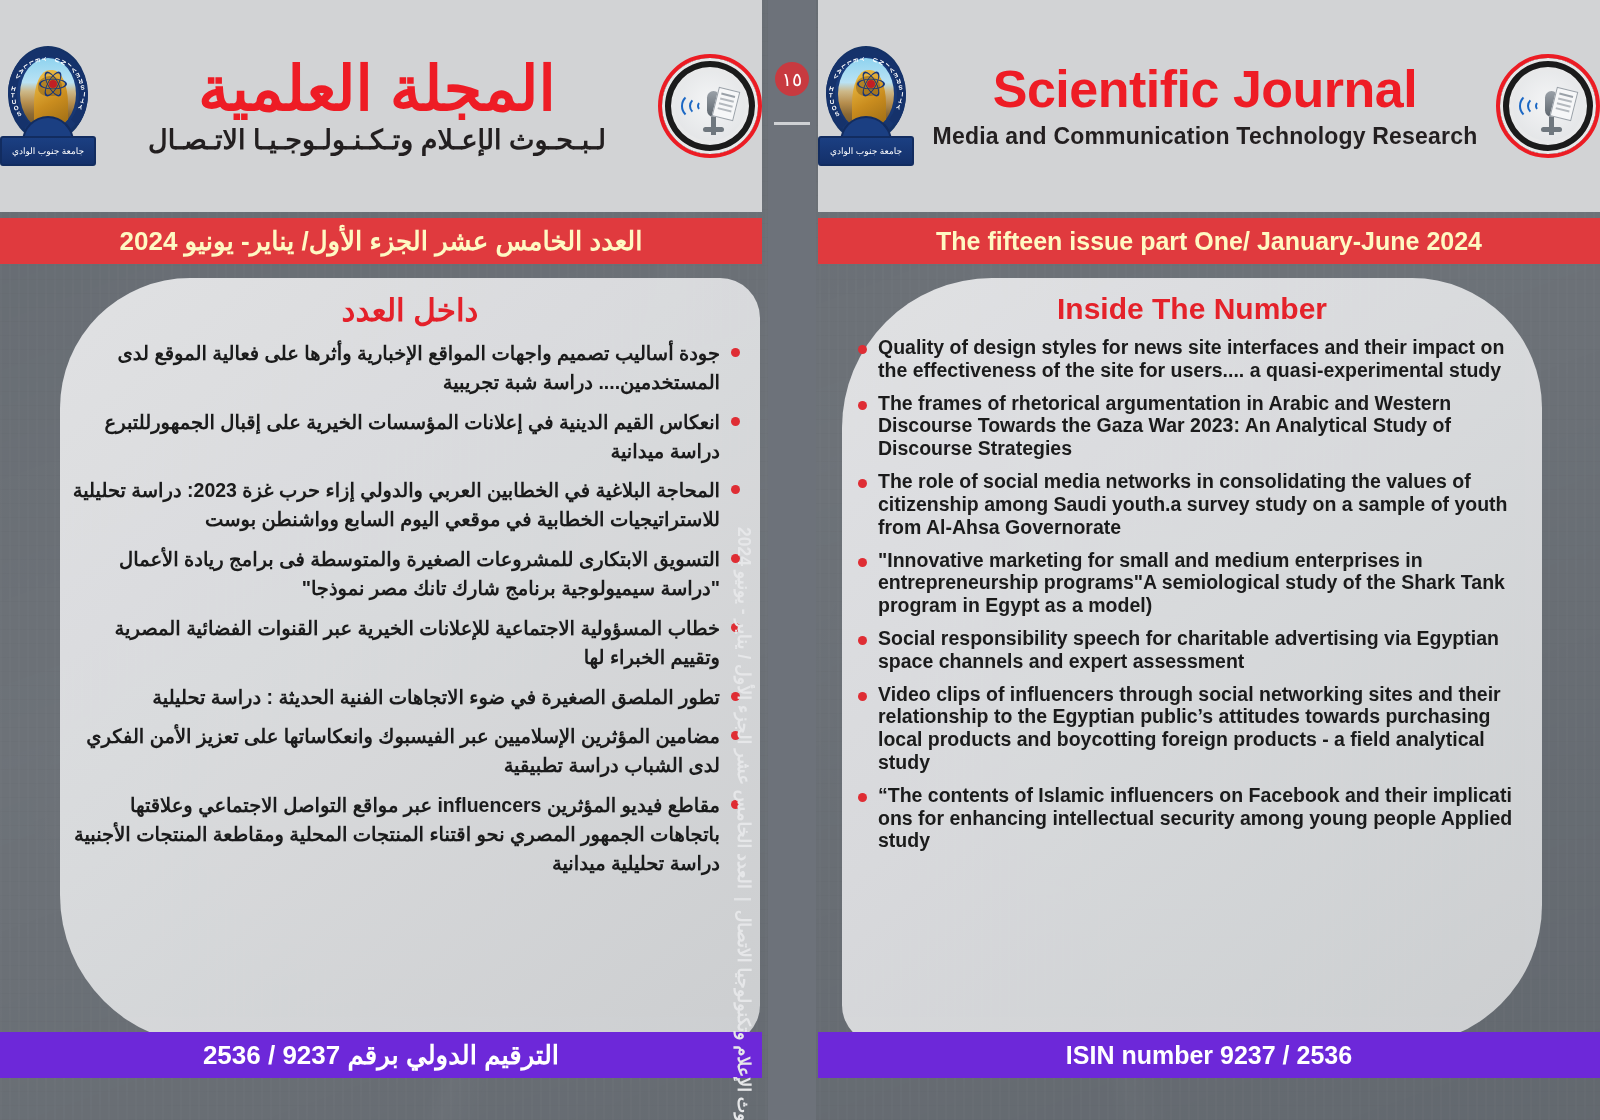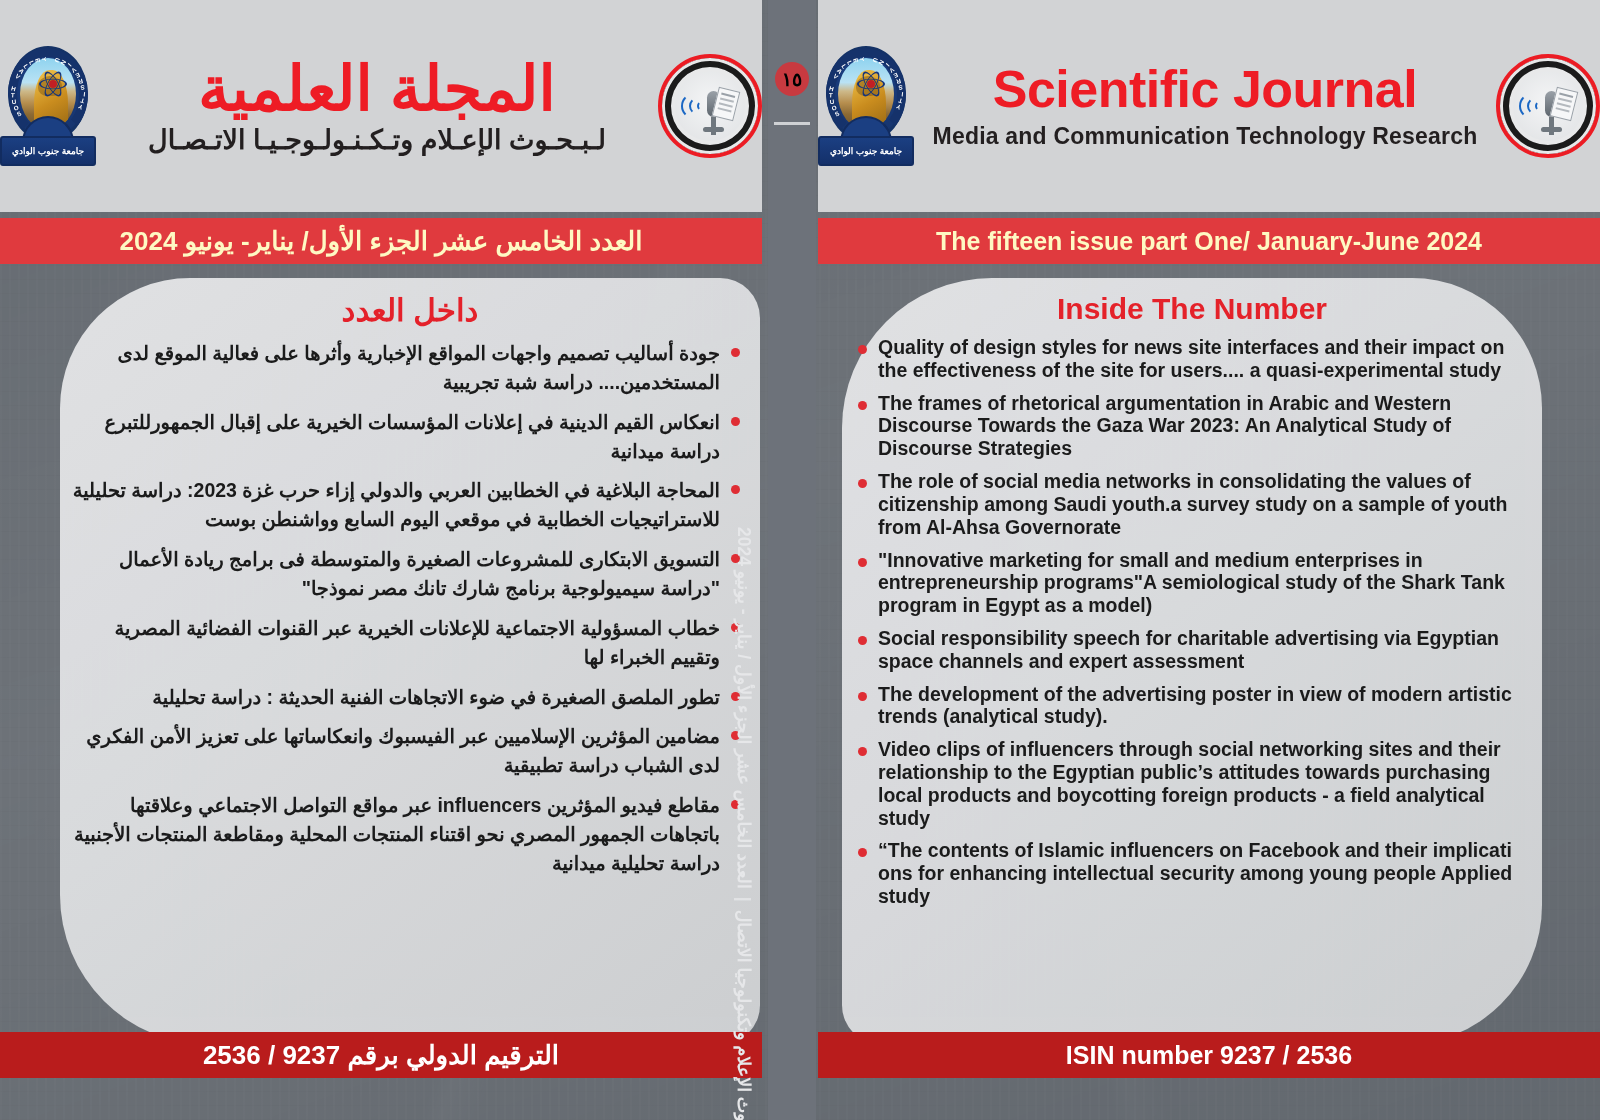"١٥" .spine-badge { color: #000000 -> #ffffff; font-weight: bold -> normal }
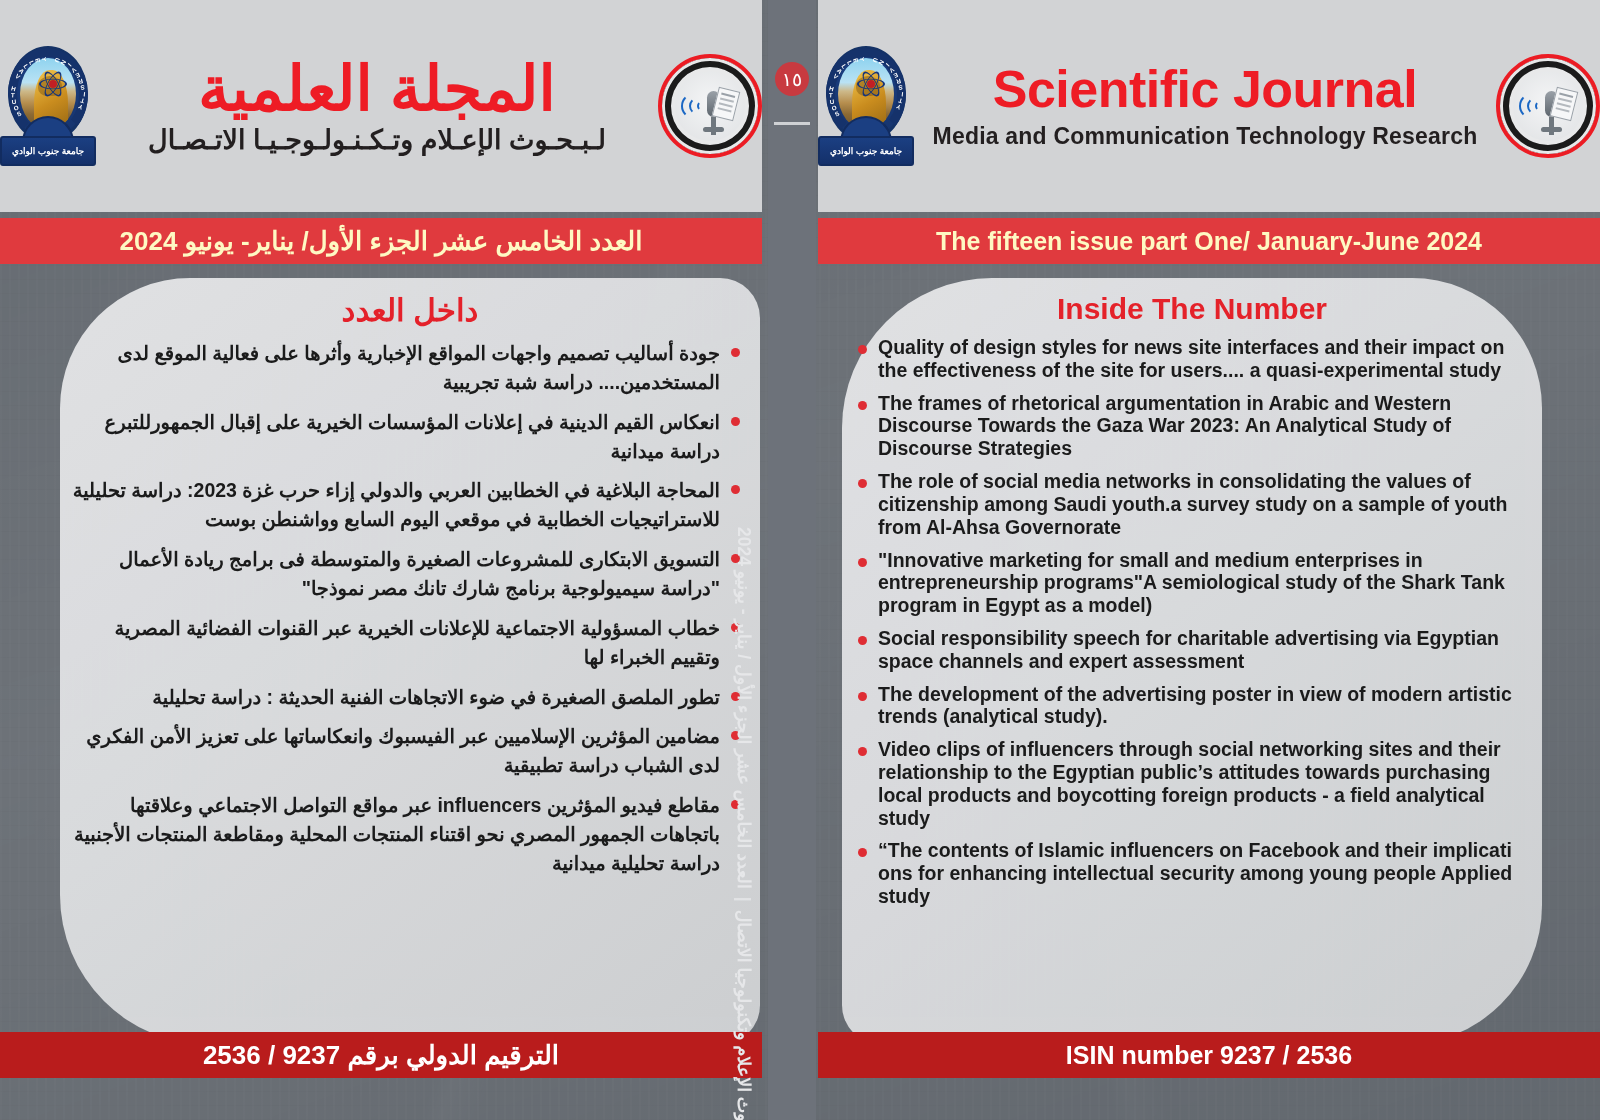"جامعة جنوب الوادي" .svu-banner span { font-weight: bold -> normal }
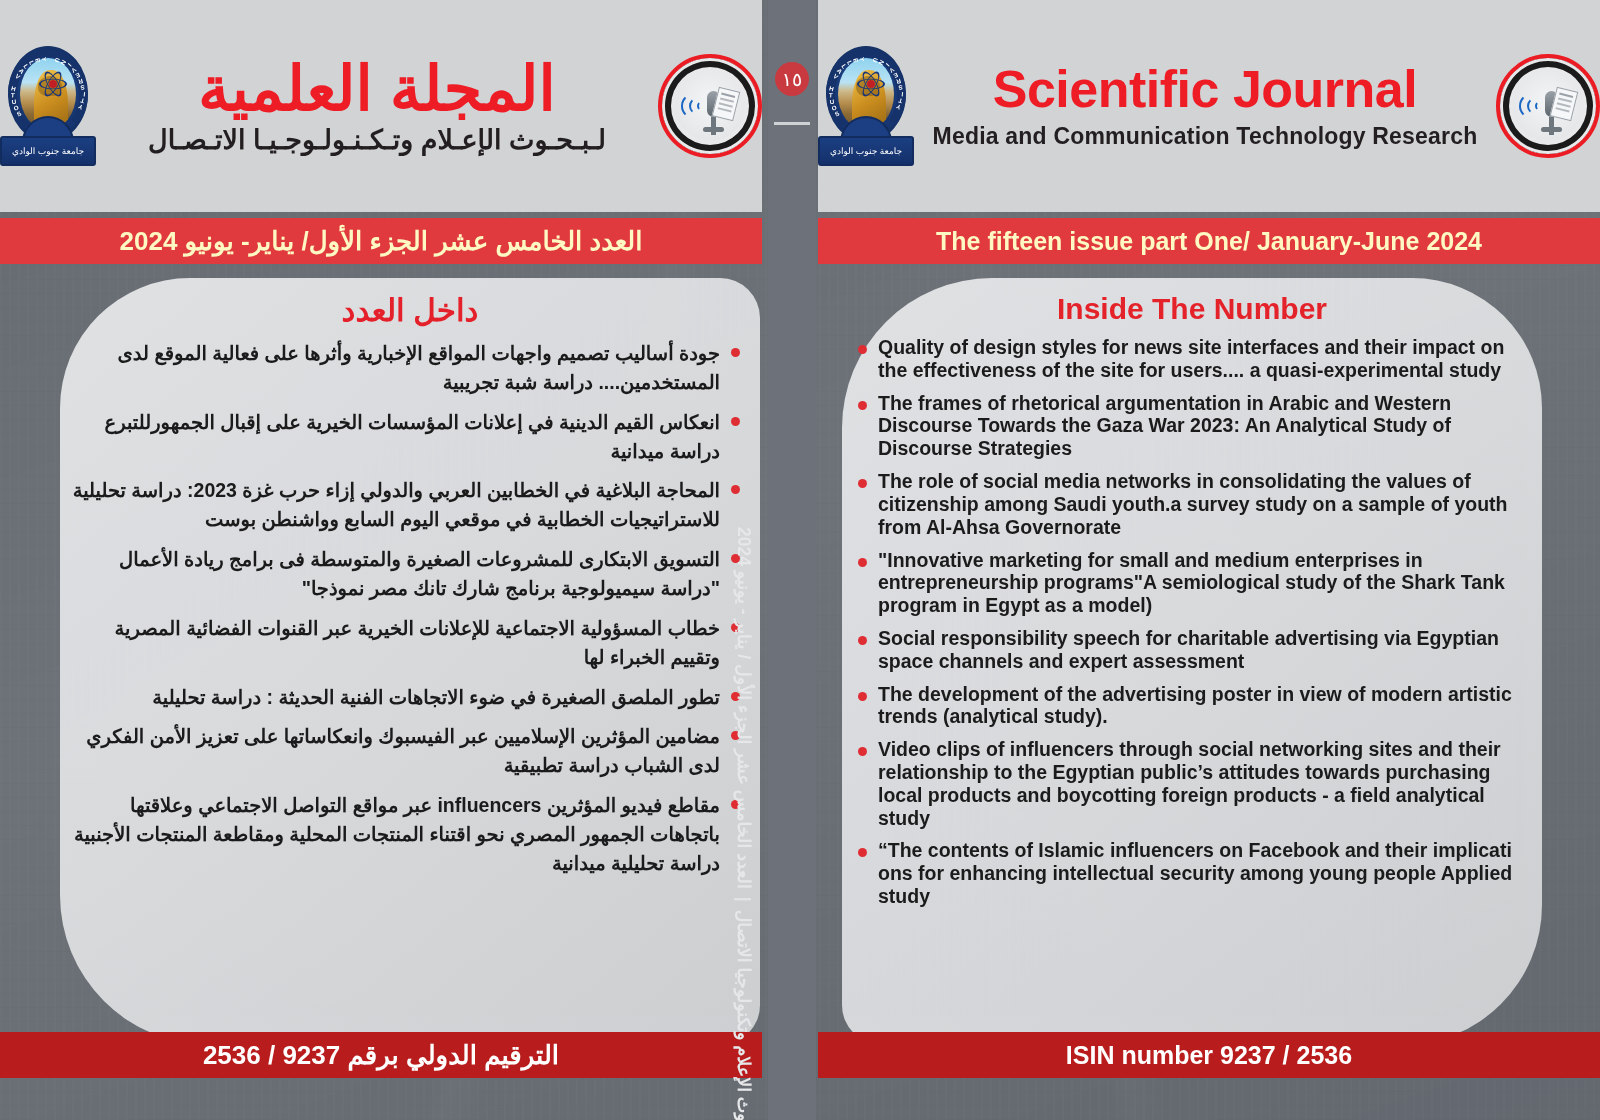"The development of the advertising" li { html: <li>The development of the advertising poster in view of modern artistic trends (analytical study).</li> -> none }
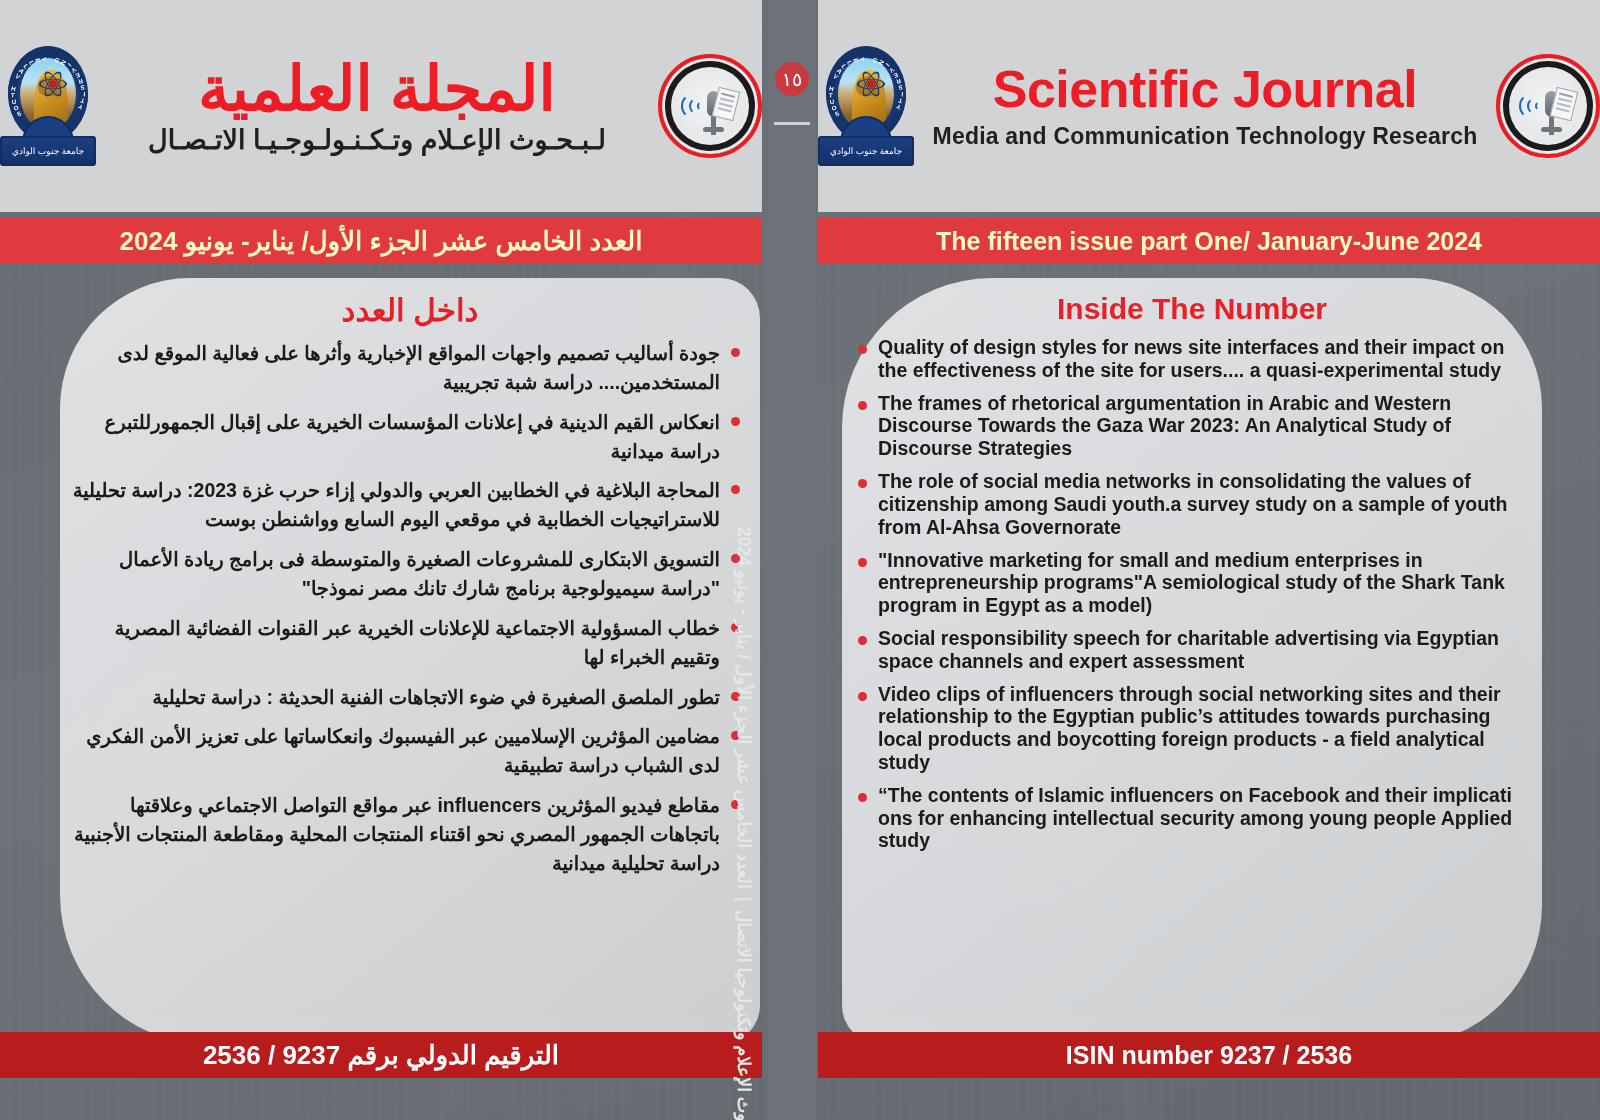"الترقيم الدولي برقم 9237 /" .footer-bar { background: #b91c1c -> #6d28d9 }
